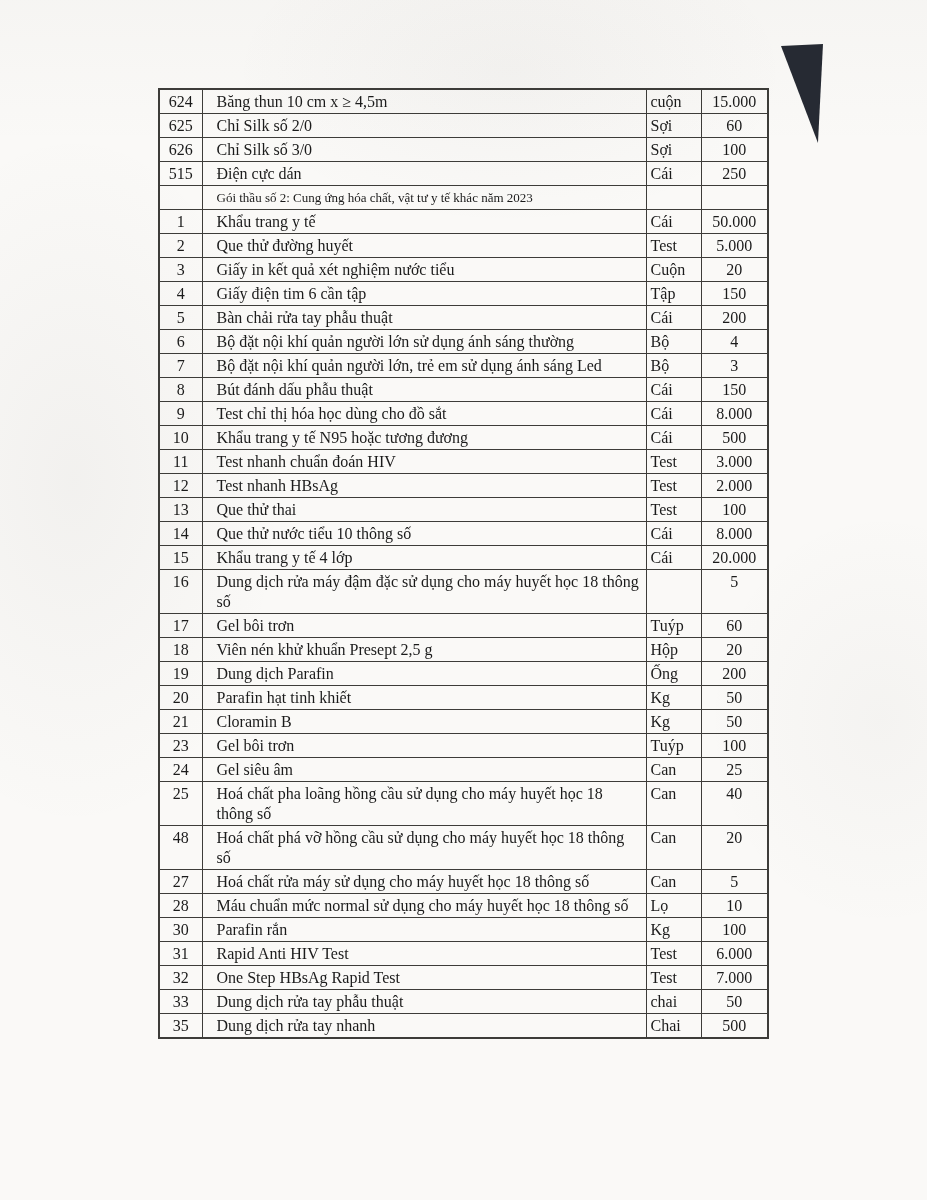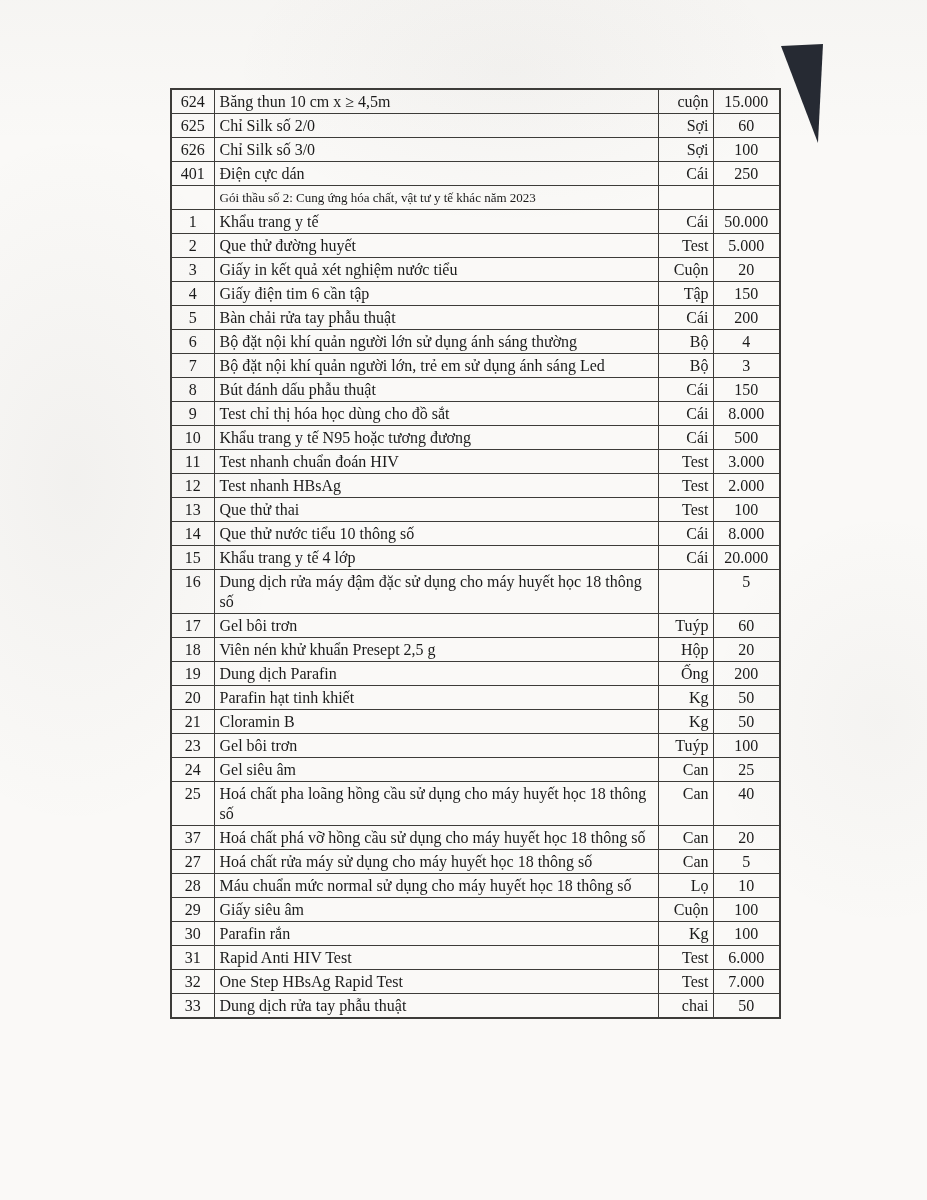"624" table.items-table { left: 170px -> 158px }
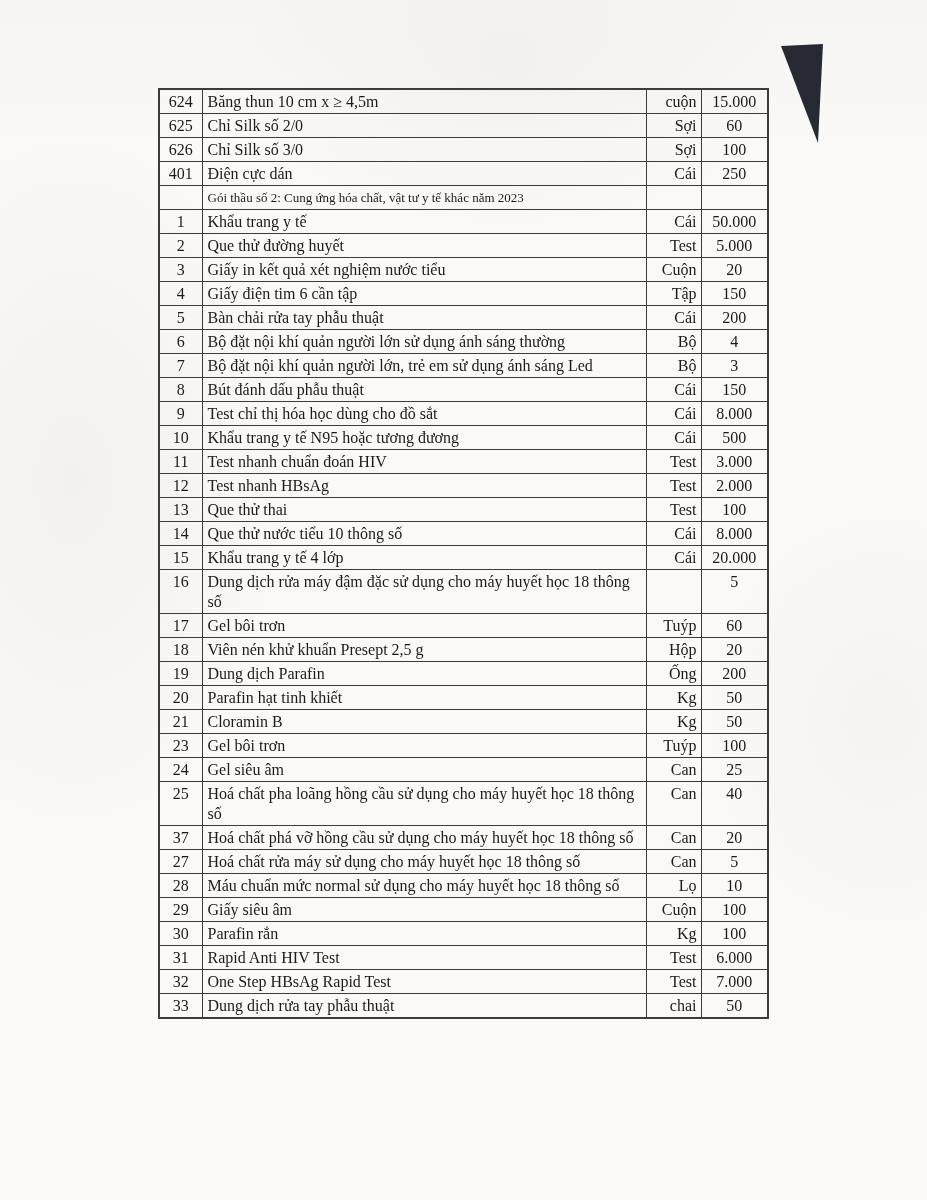"Băng thun 10 cm x" .items-table td.name { padding-left: 5px -> 14px }
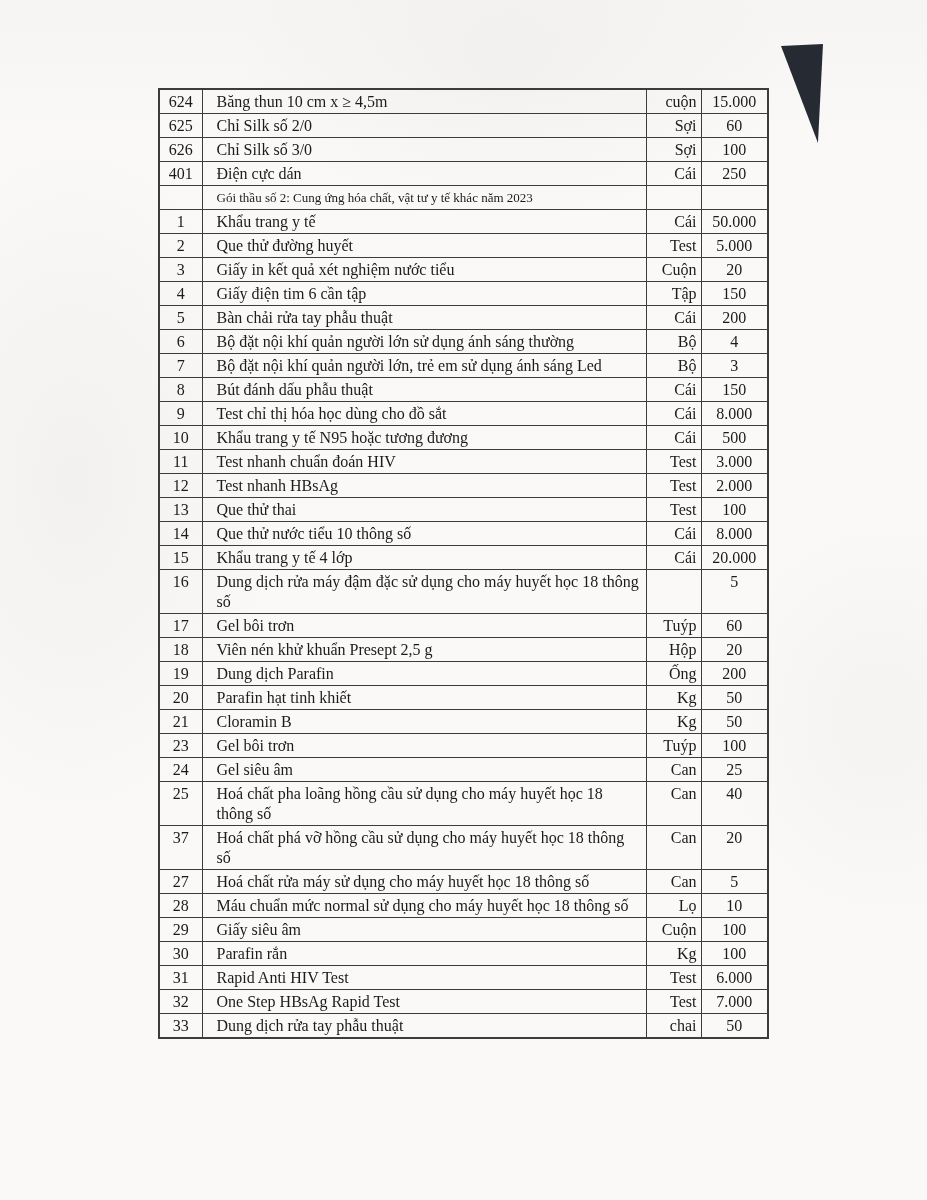"cuộn" .items-table td.unit { text-align: right -> left }
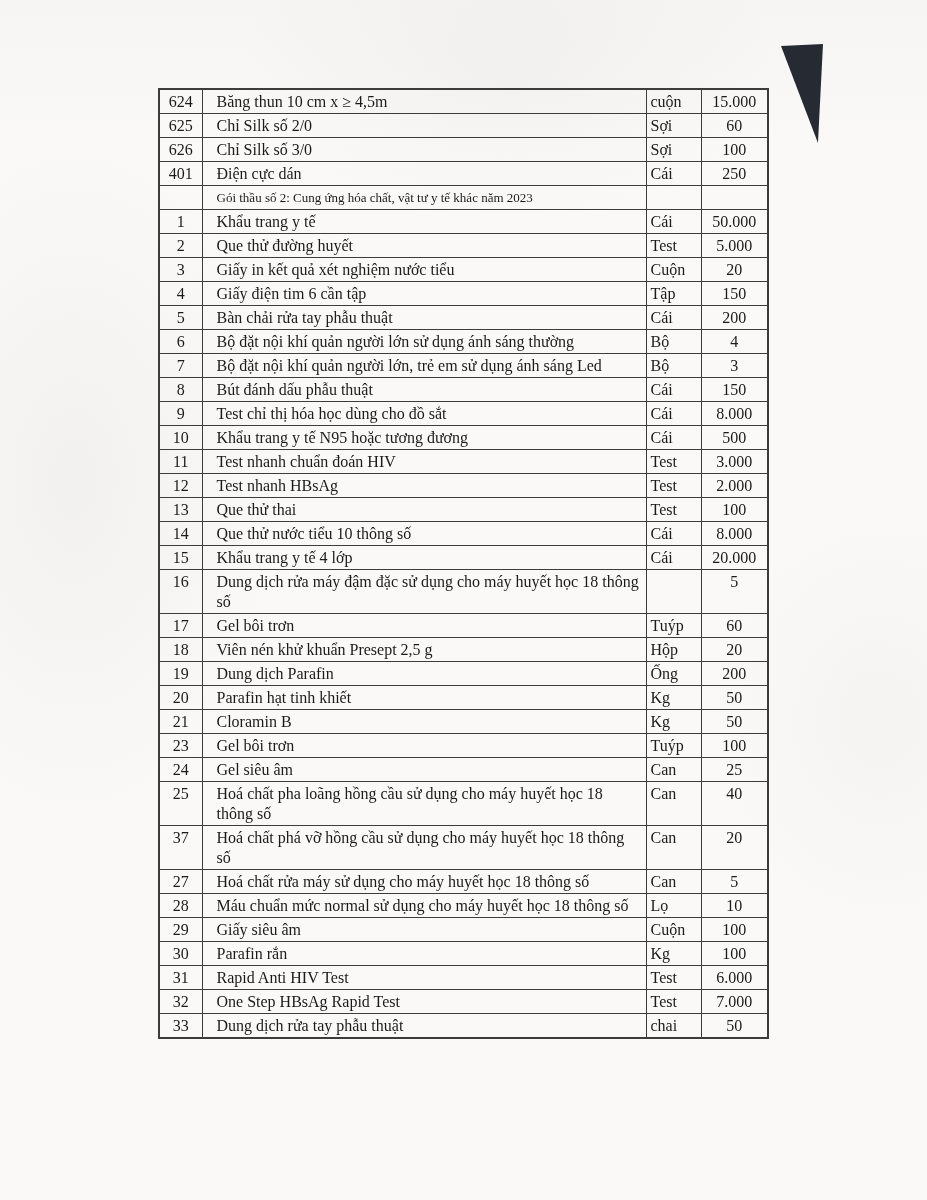"401" td.no { text: 401 -> 515 }
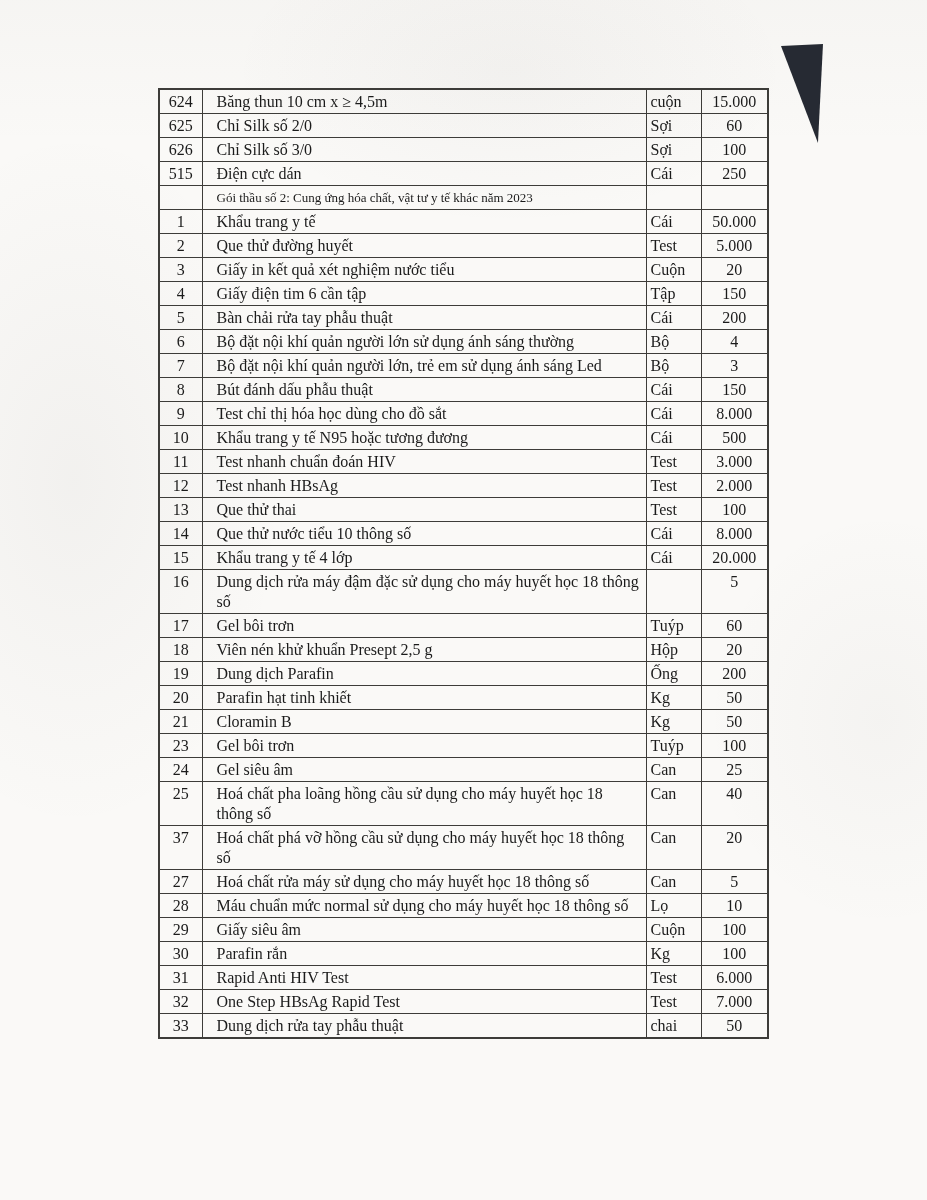"37" td.no { text: 37 -> 48 }
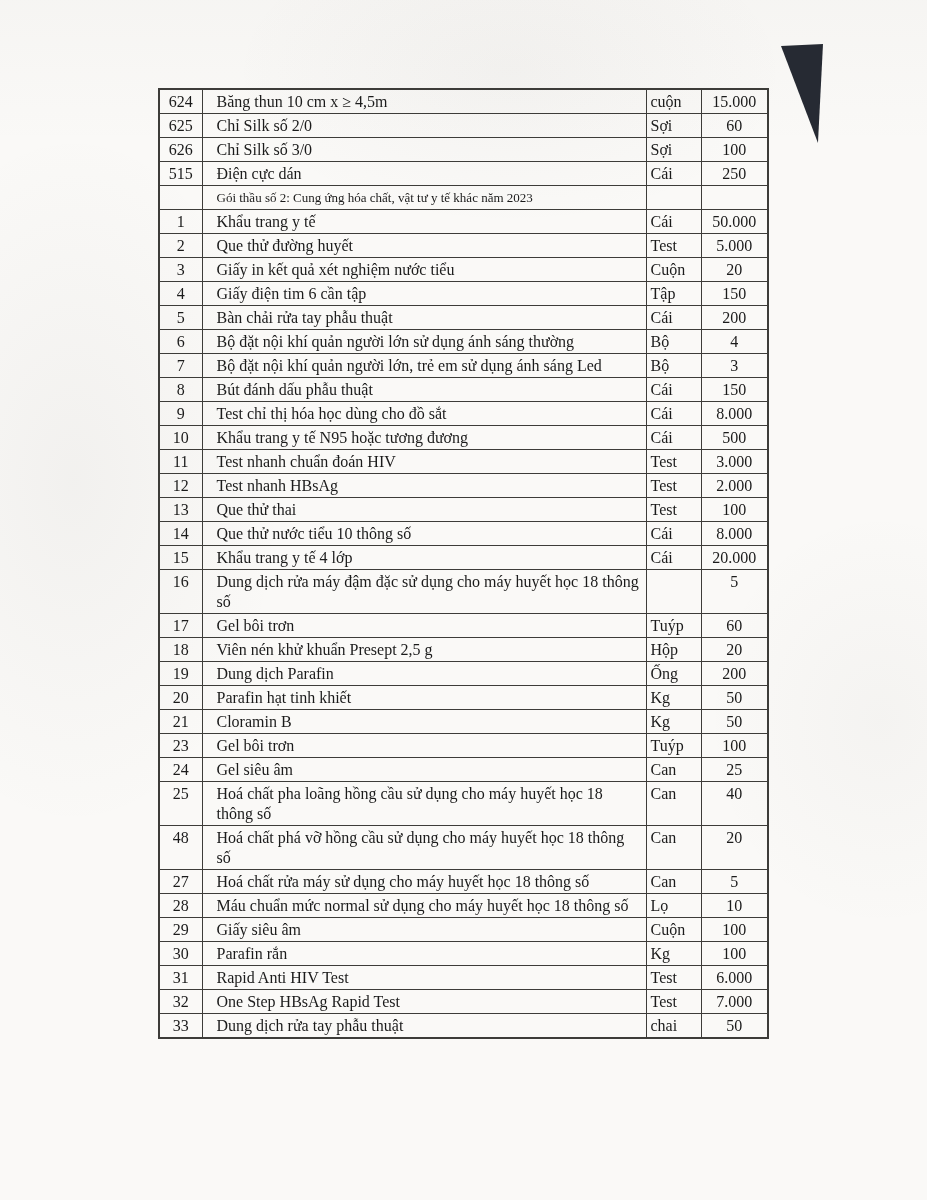"29" tr { html: <tr> <td>29</td> <td>Giấy siêu âm</td> <td>Cuộn</td> <td>100</td> </tr> -> none }
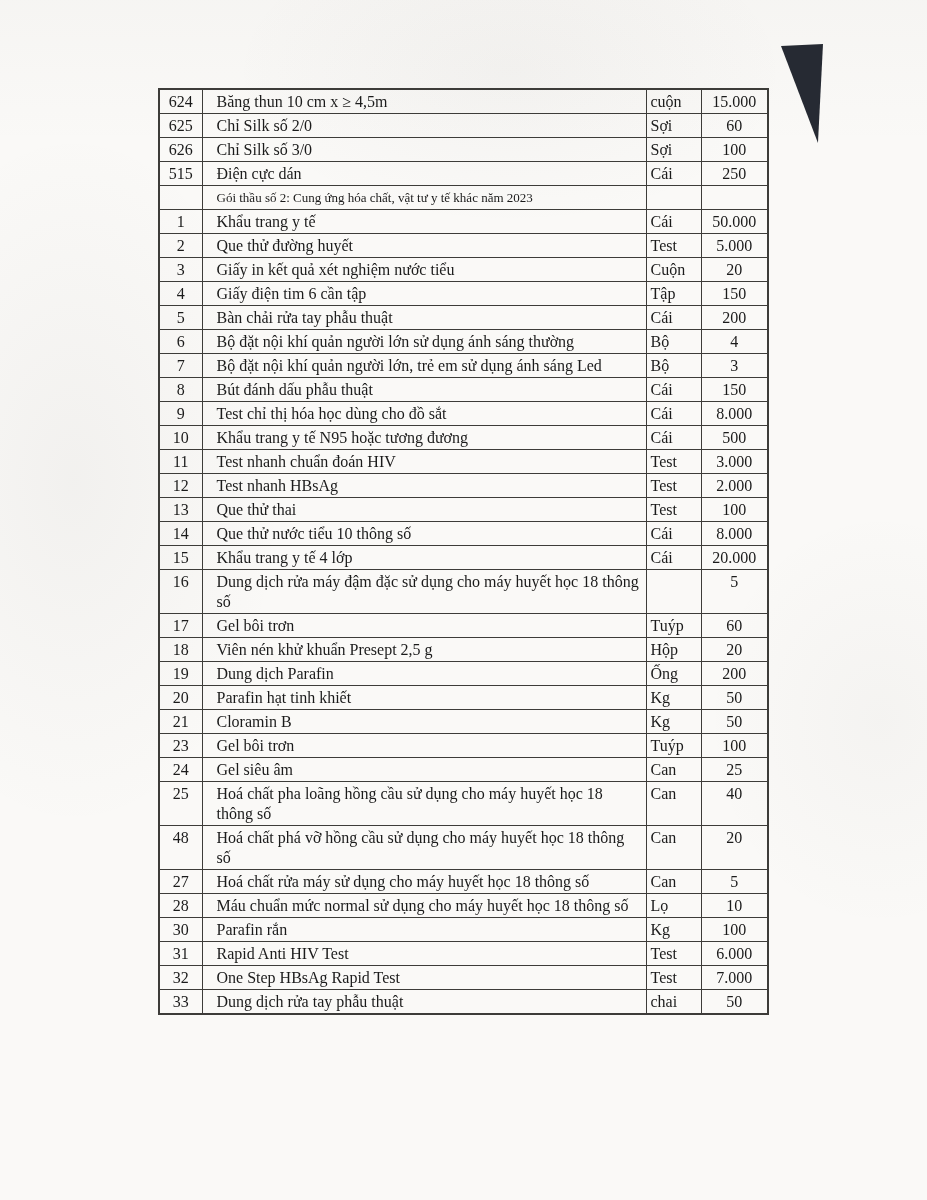"35" tr { html: none -> <tr> <td>35</td> <td>Dung dịch rửa tay nhanh</td> <td>Chai</td> <td>500</td> </tr> }
